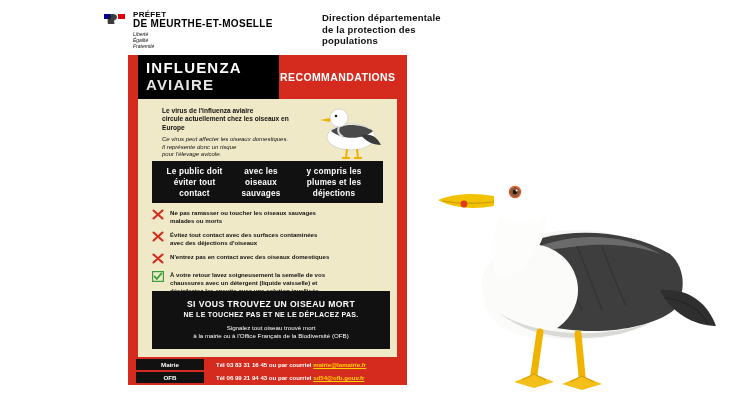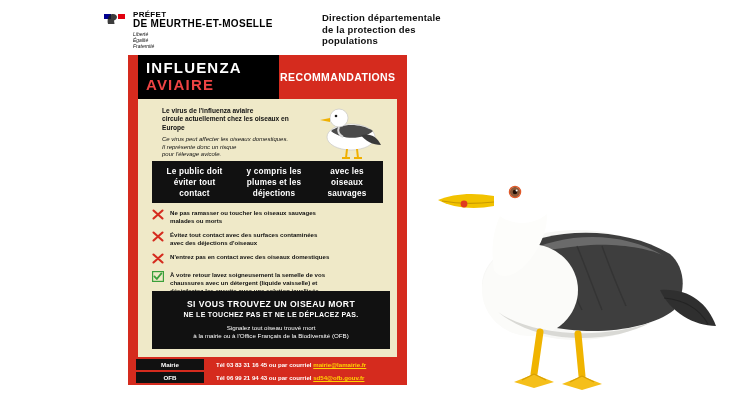"AVIAIRE" .title-aviaire { color: #ef4444 -> #e5e5e5 }
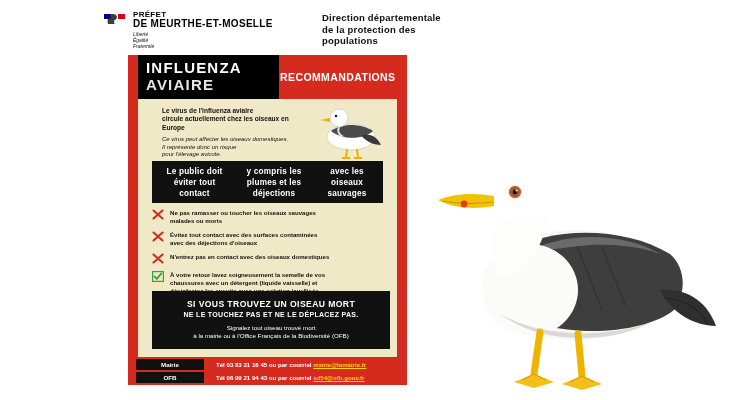"y compris les plumes et" div.band-line { order: before "avec les oiseaux sauvages" -> after "avec les oiseaux sauvages" }
